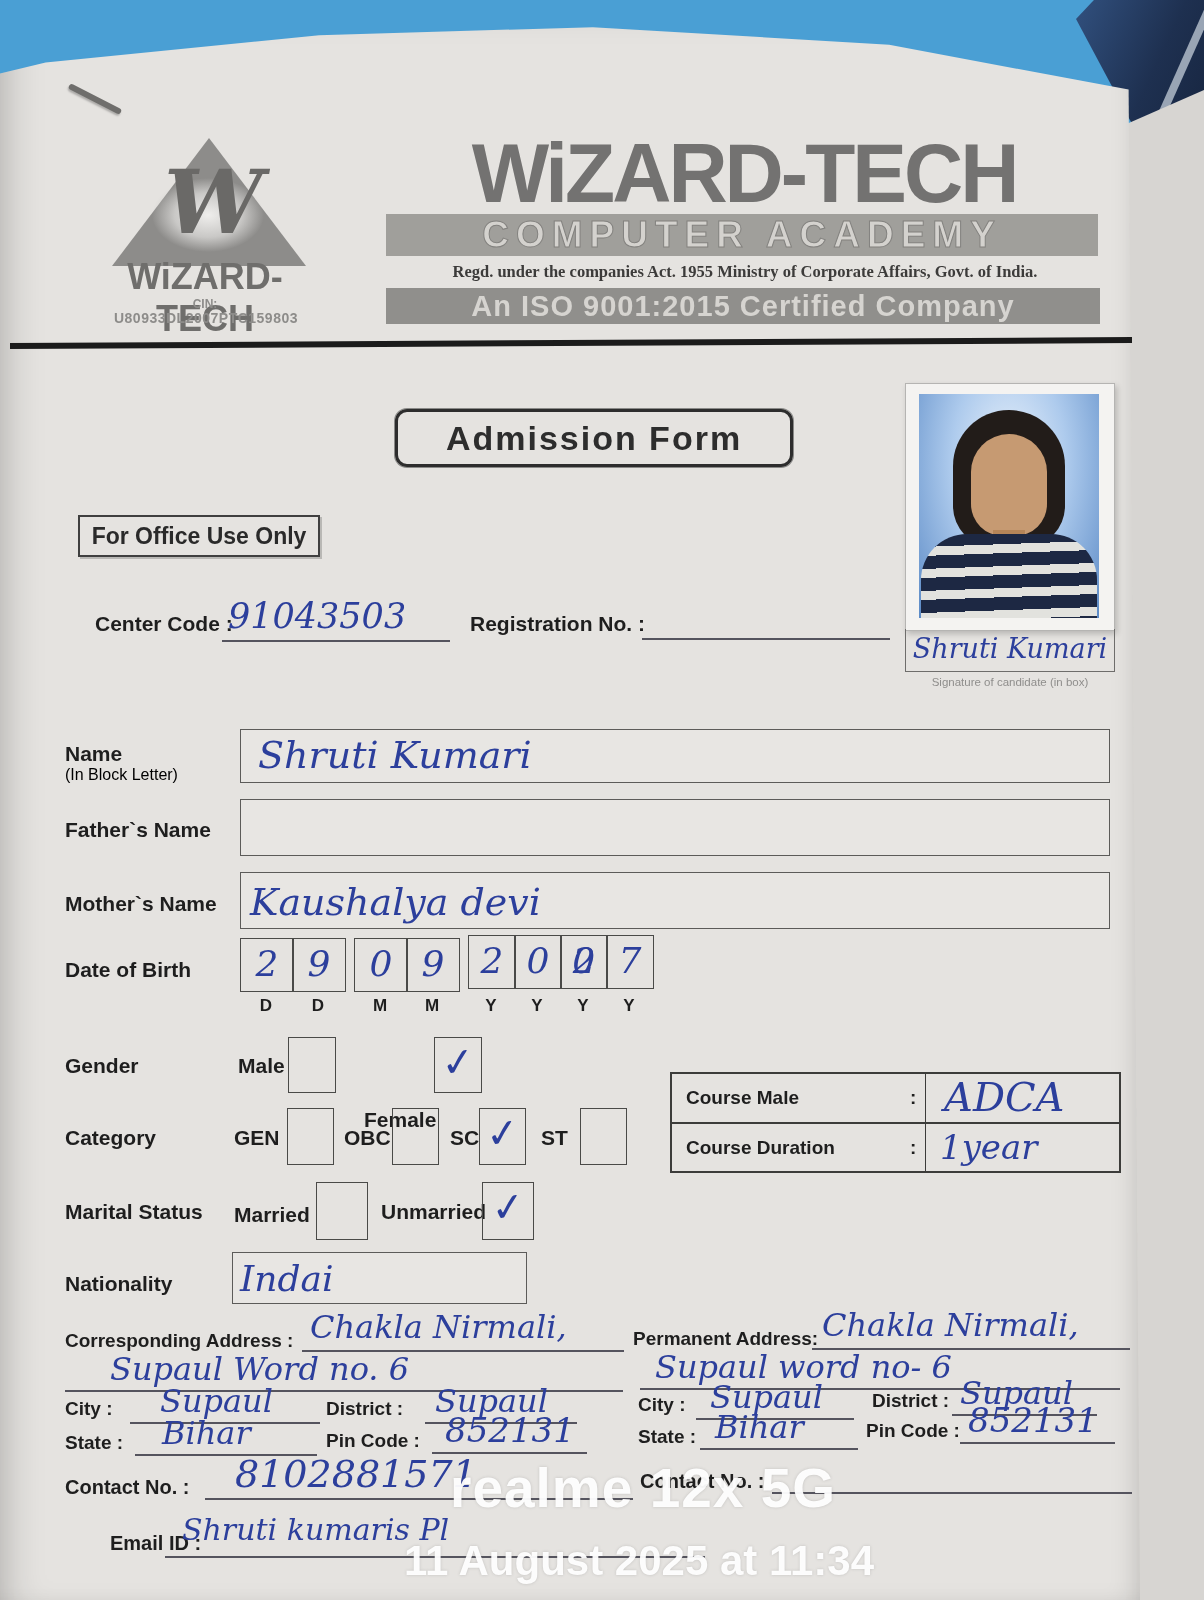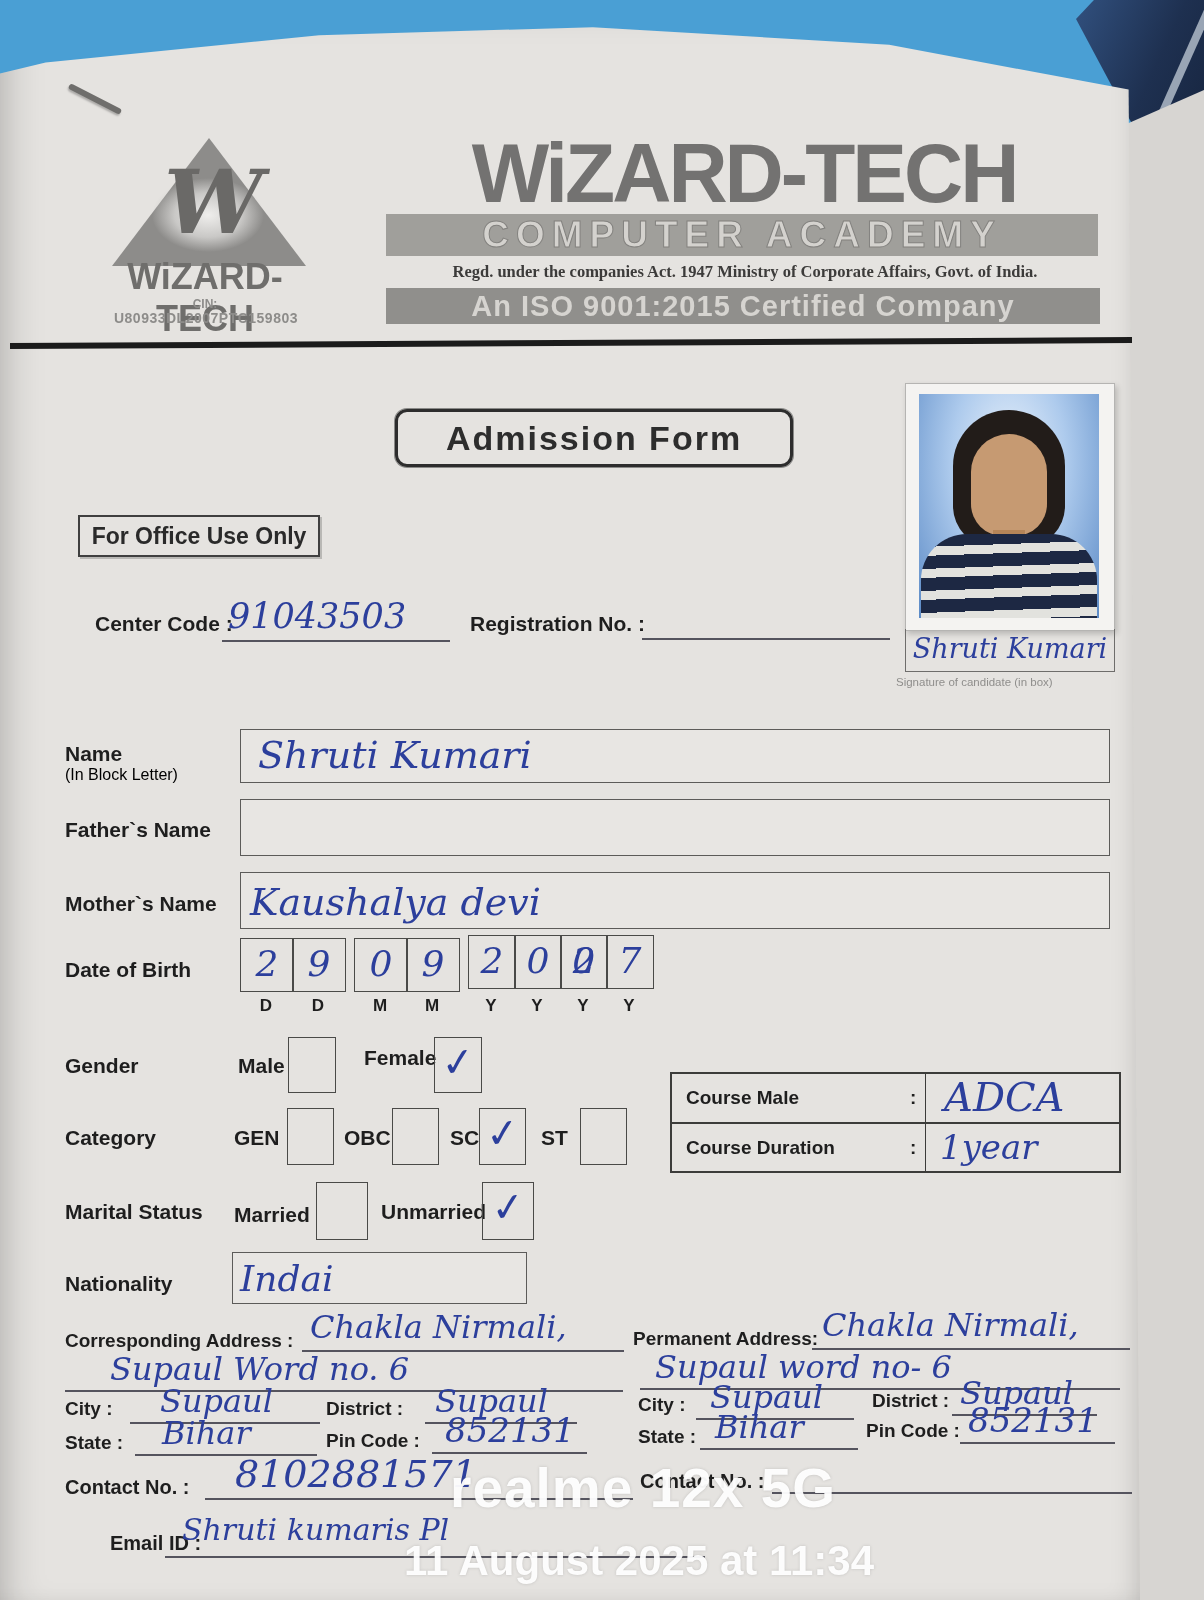"Regd. under the companies Act." div.regd-line { text: 1947 -> 1955 }
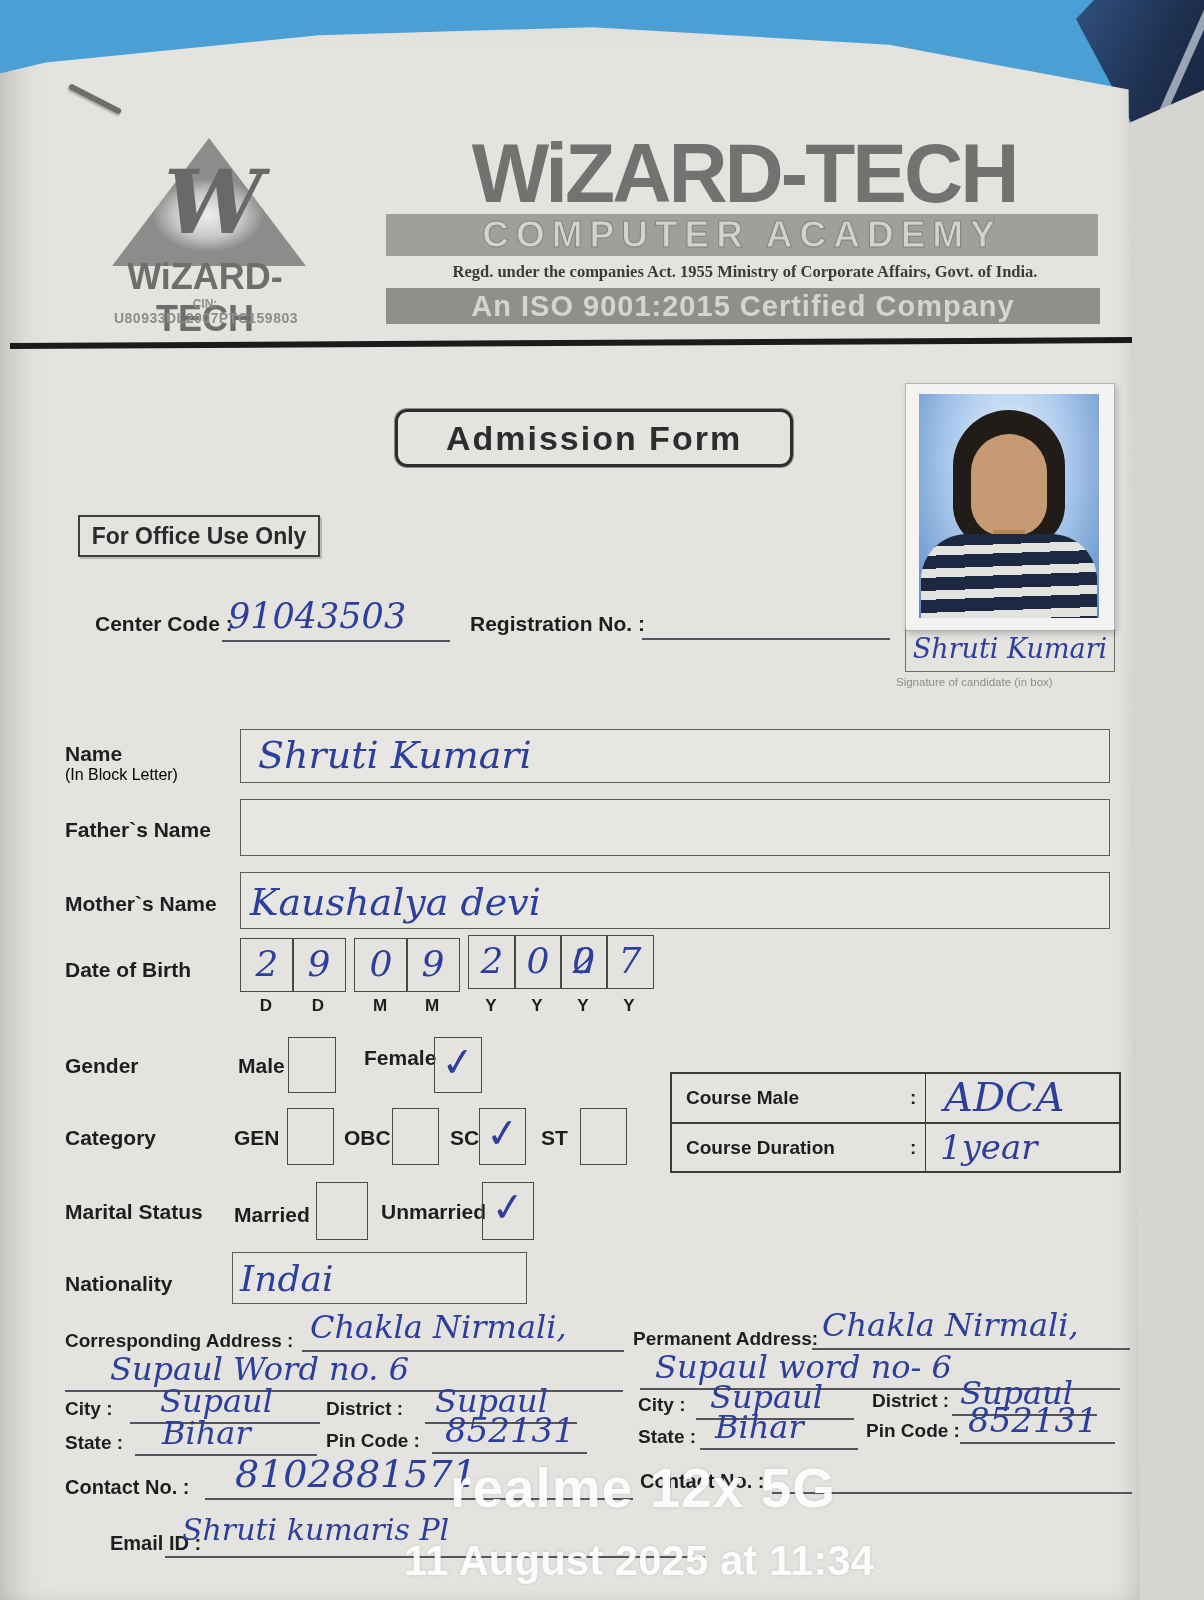"Signature of candidate (in box)" .sig-caption { text-align: left -> center }
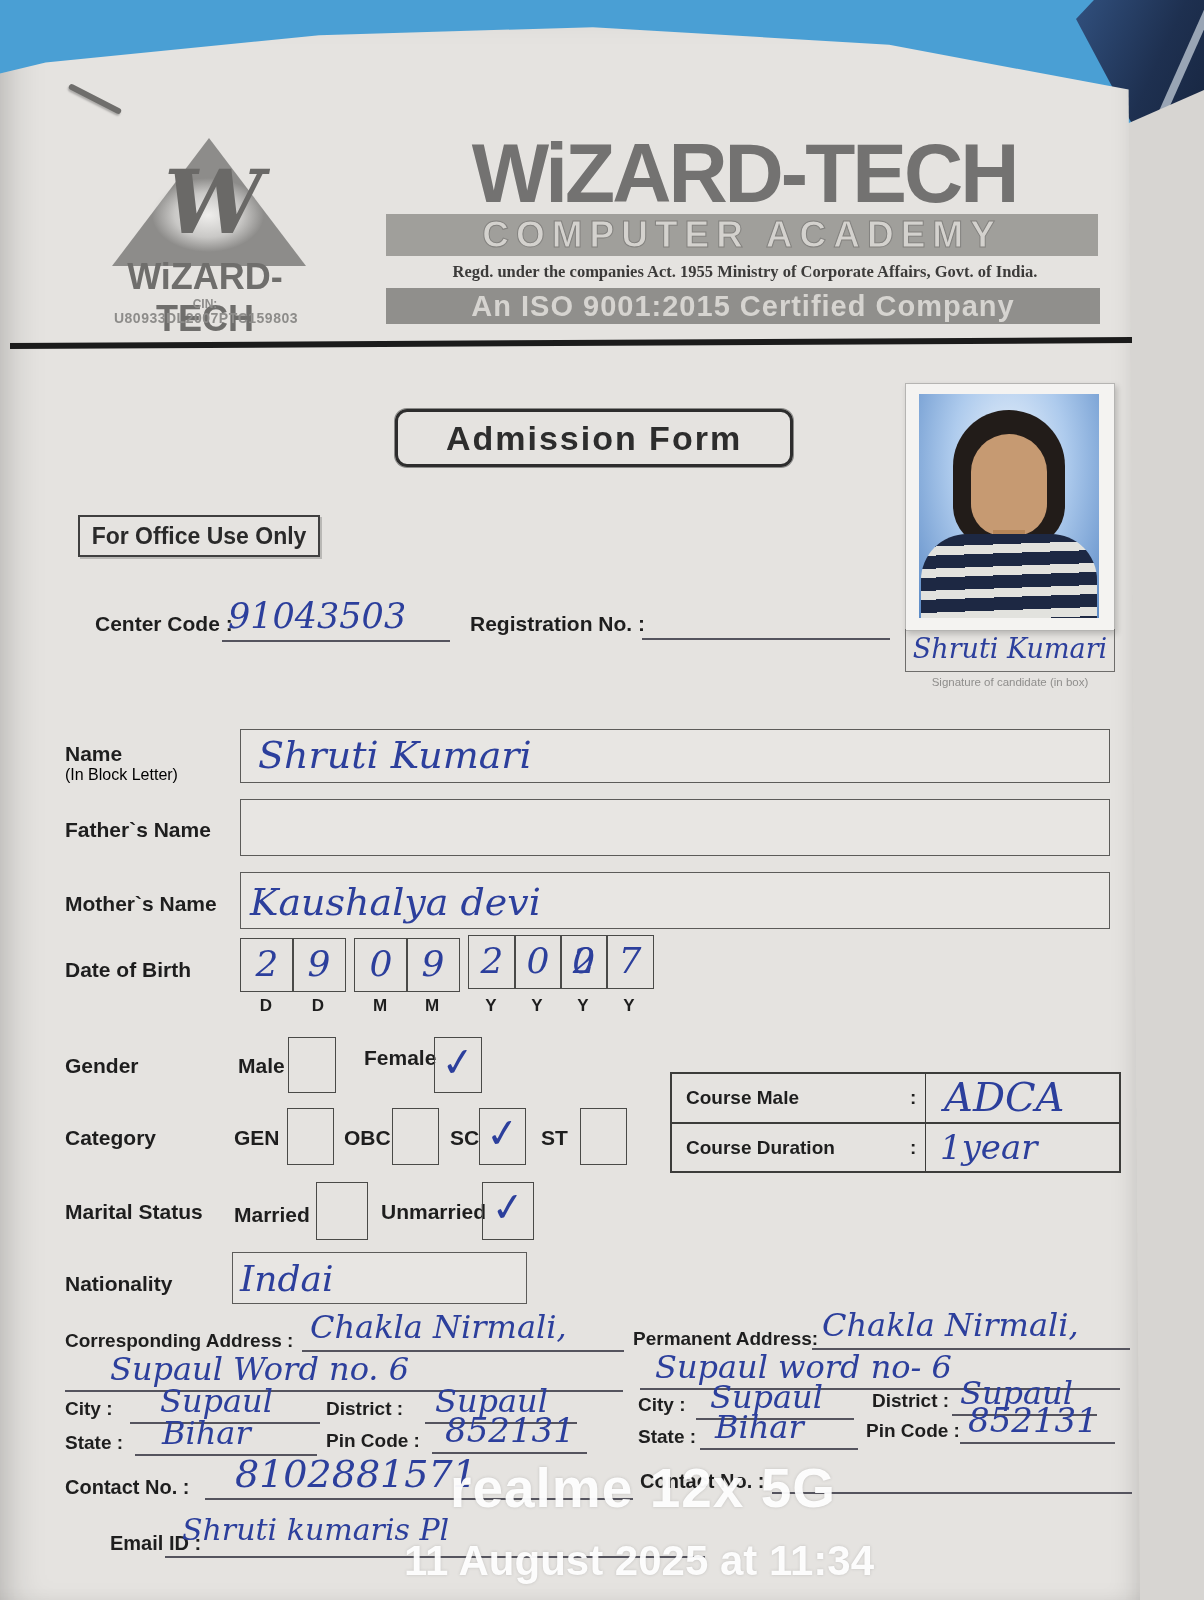"Female" div.lbl { top: 1046px -> 1108px }
